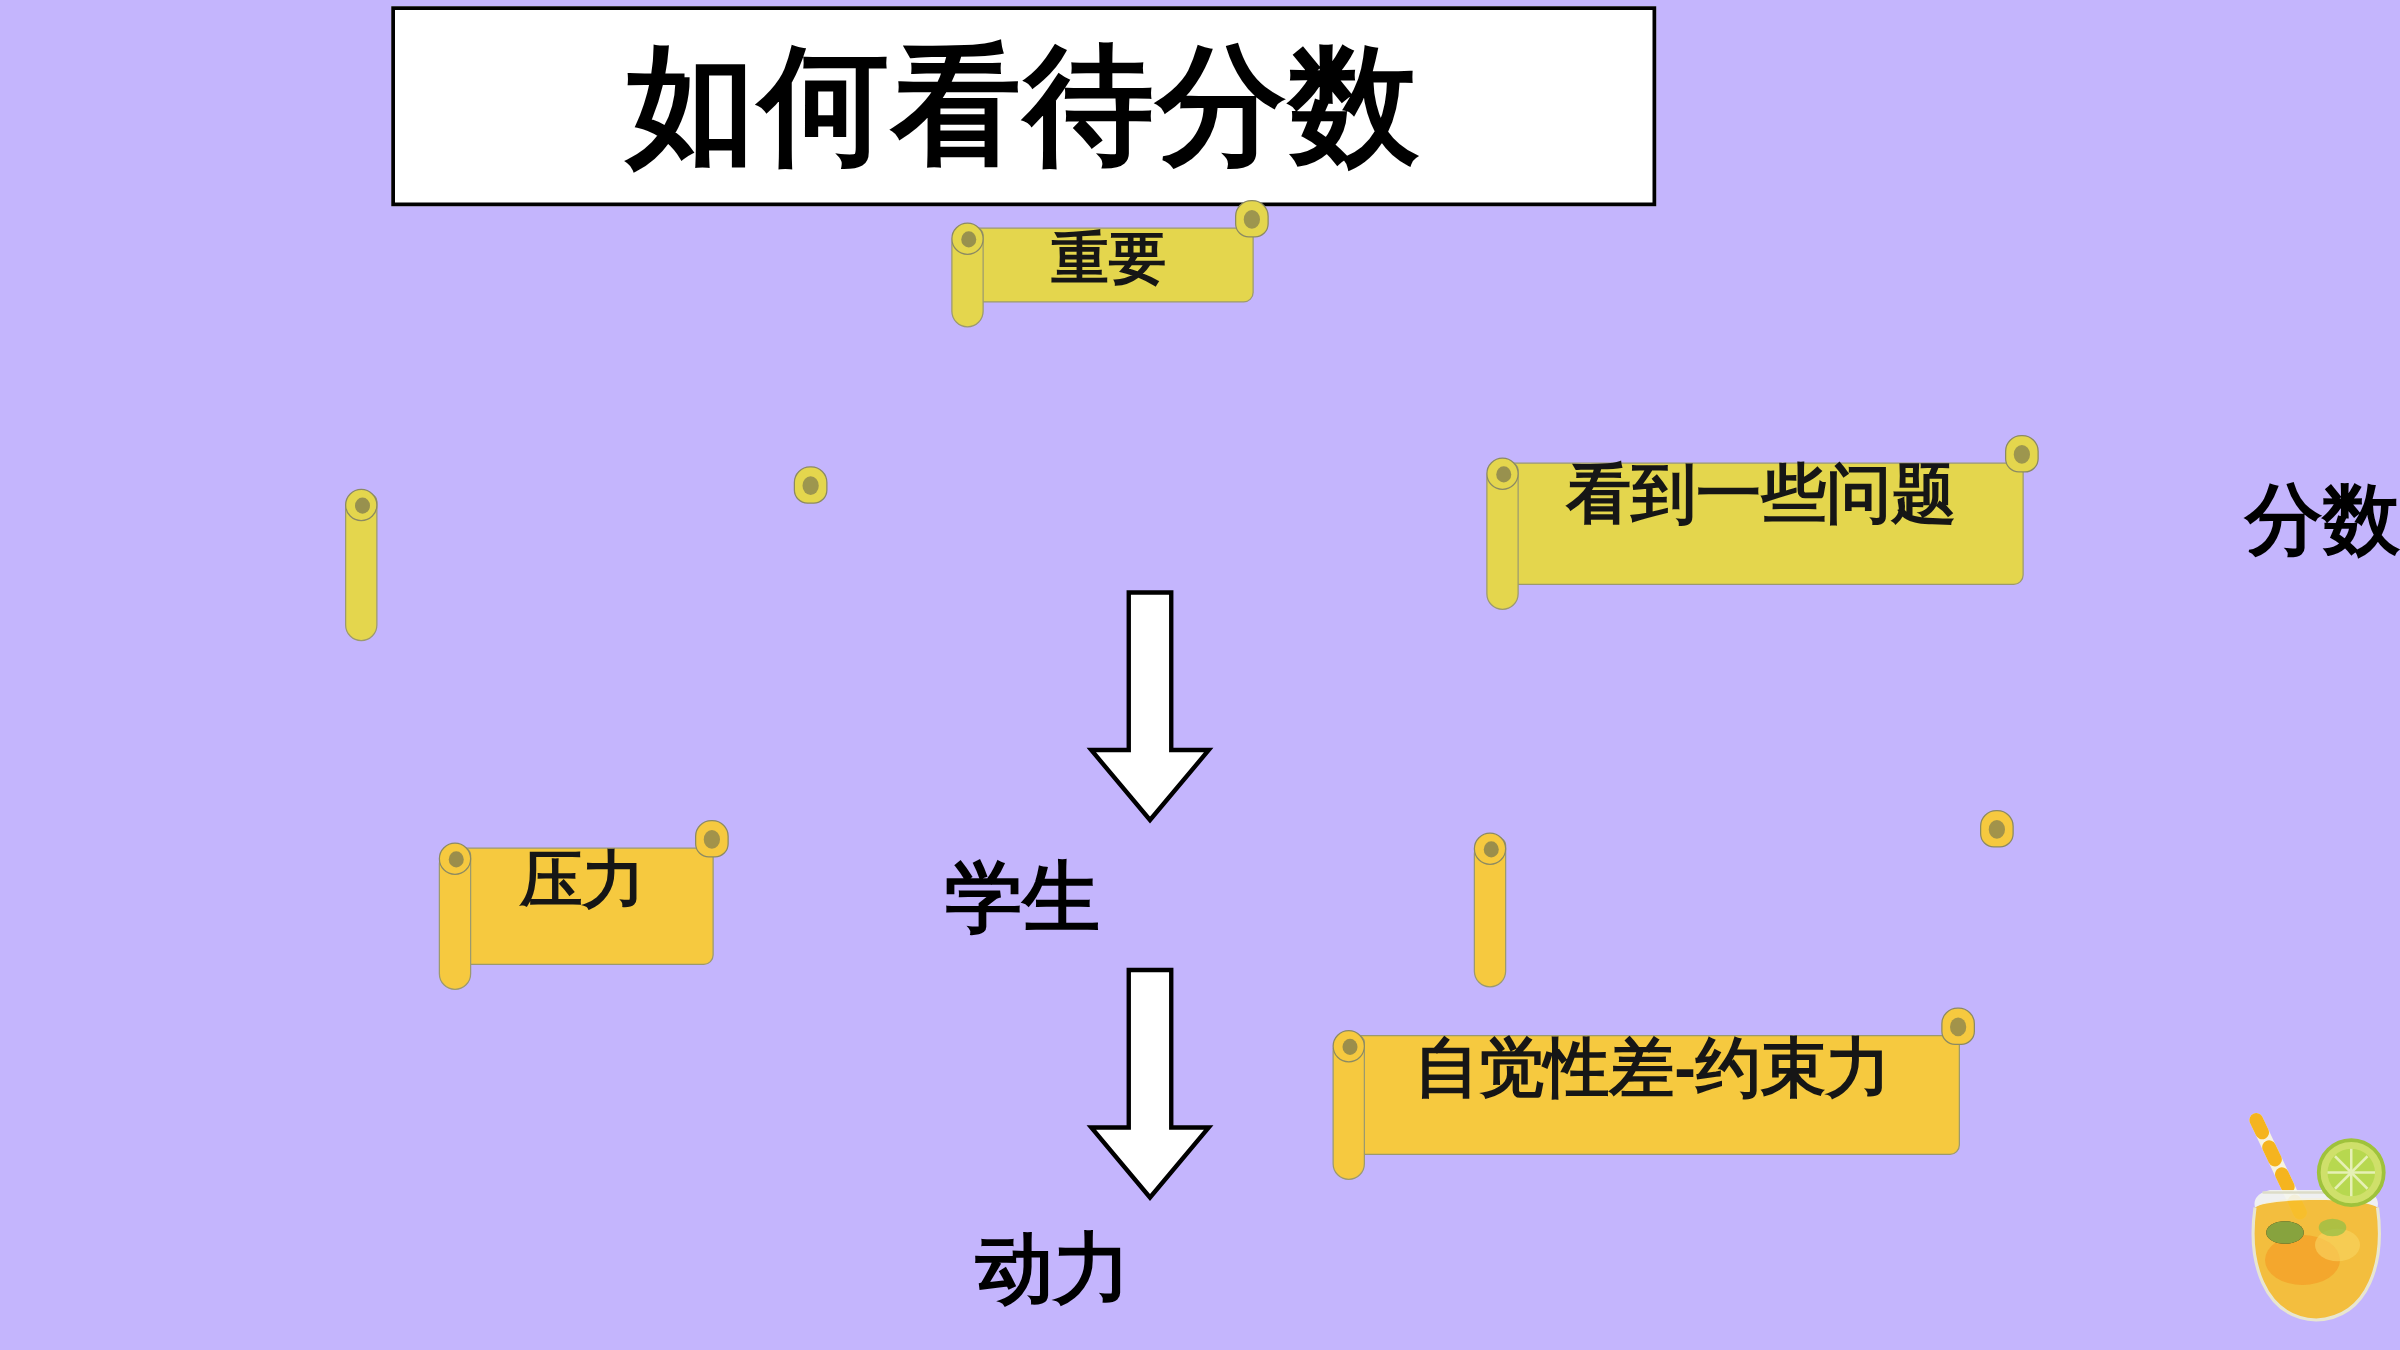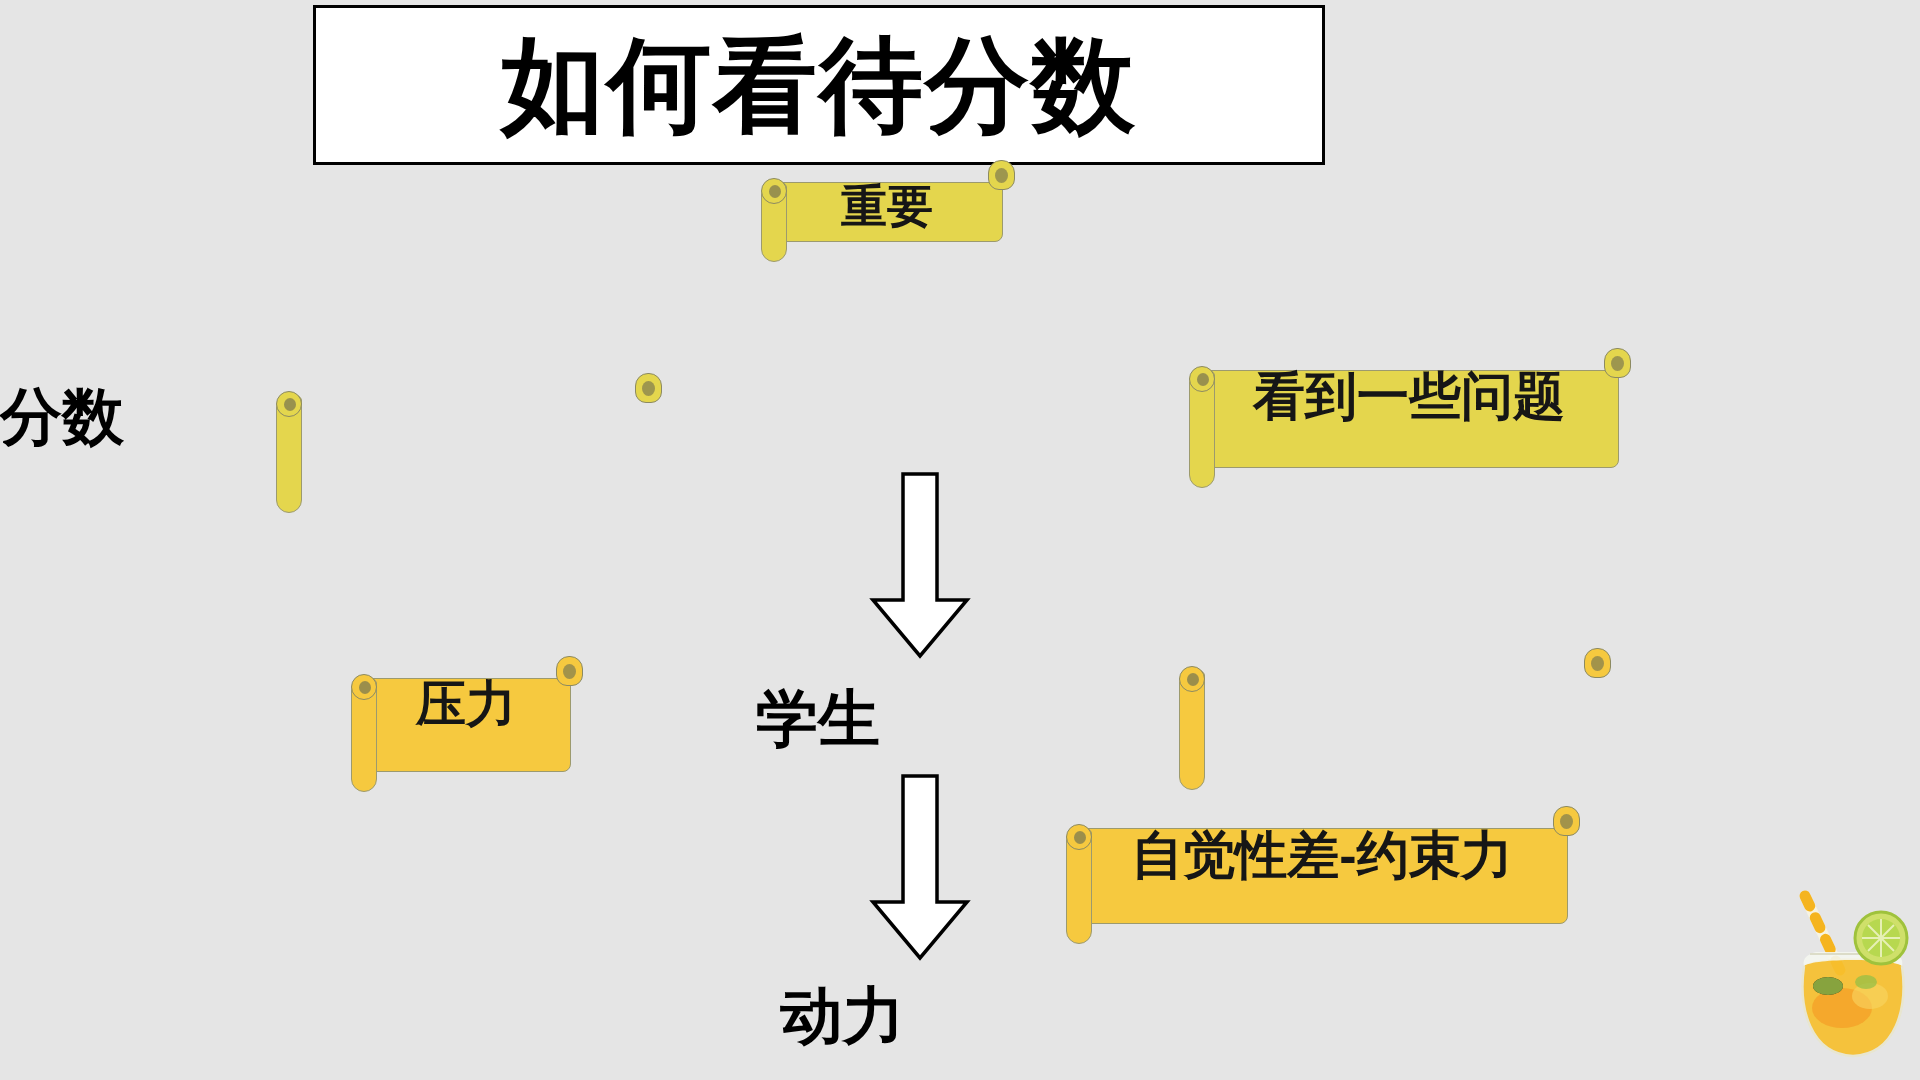"如何看待分数" #slide { background: #e5e5e5 -> #c4b5fd }
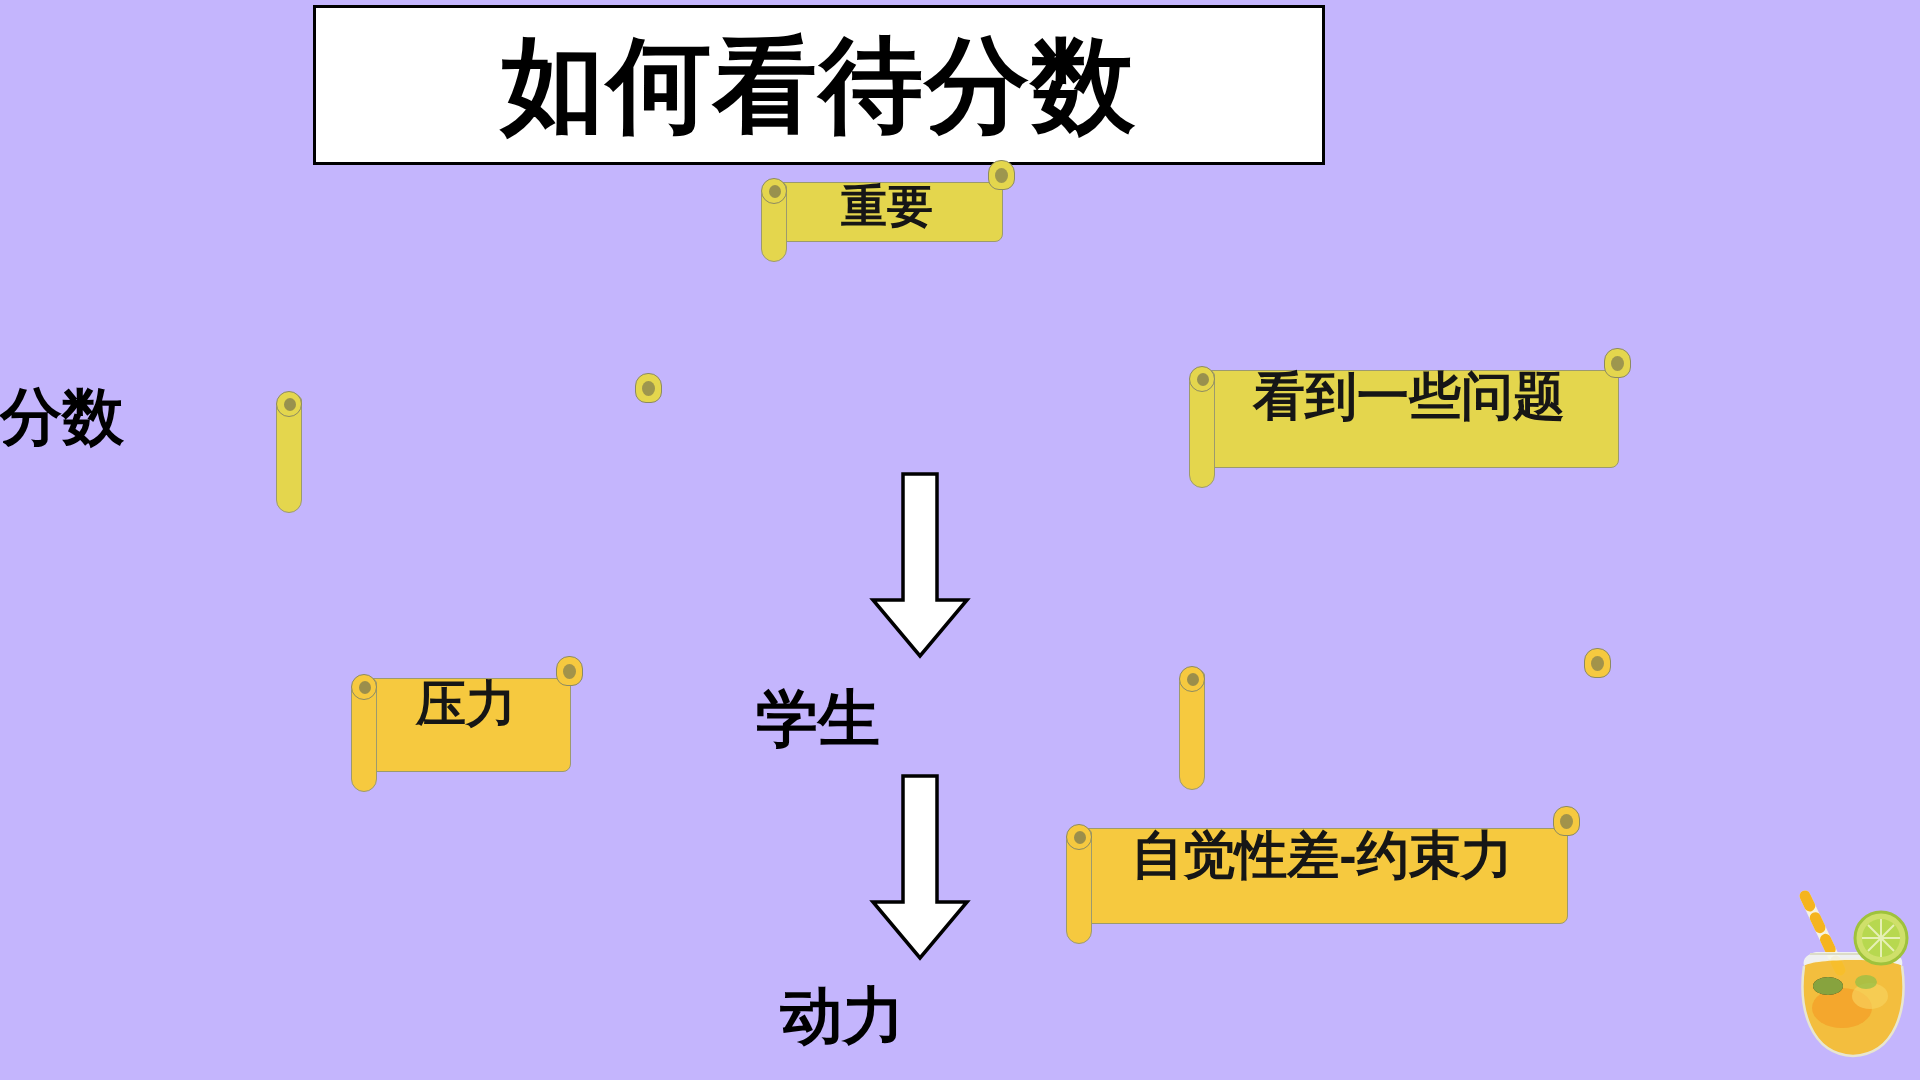"分数" div.chain-text { text-align: left -> right }
